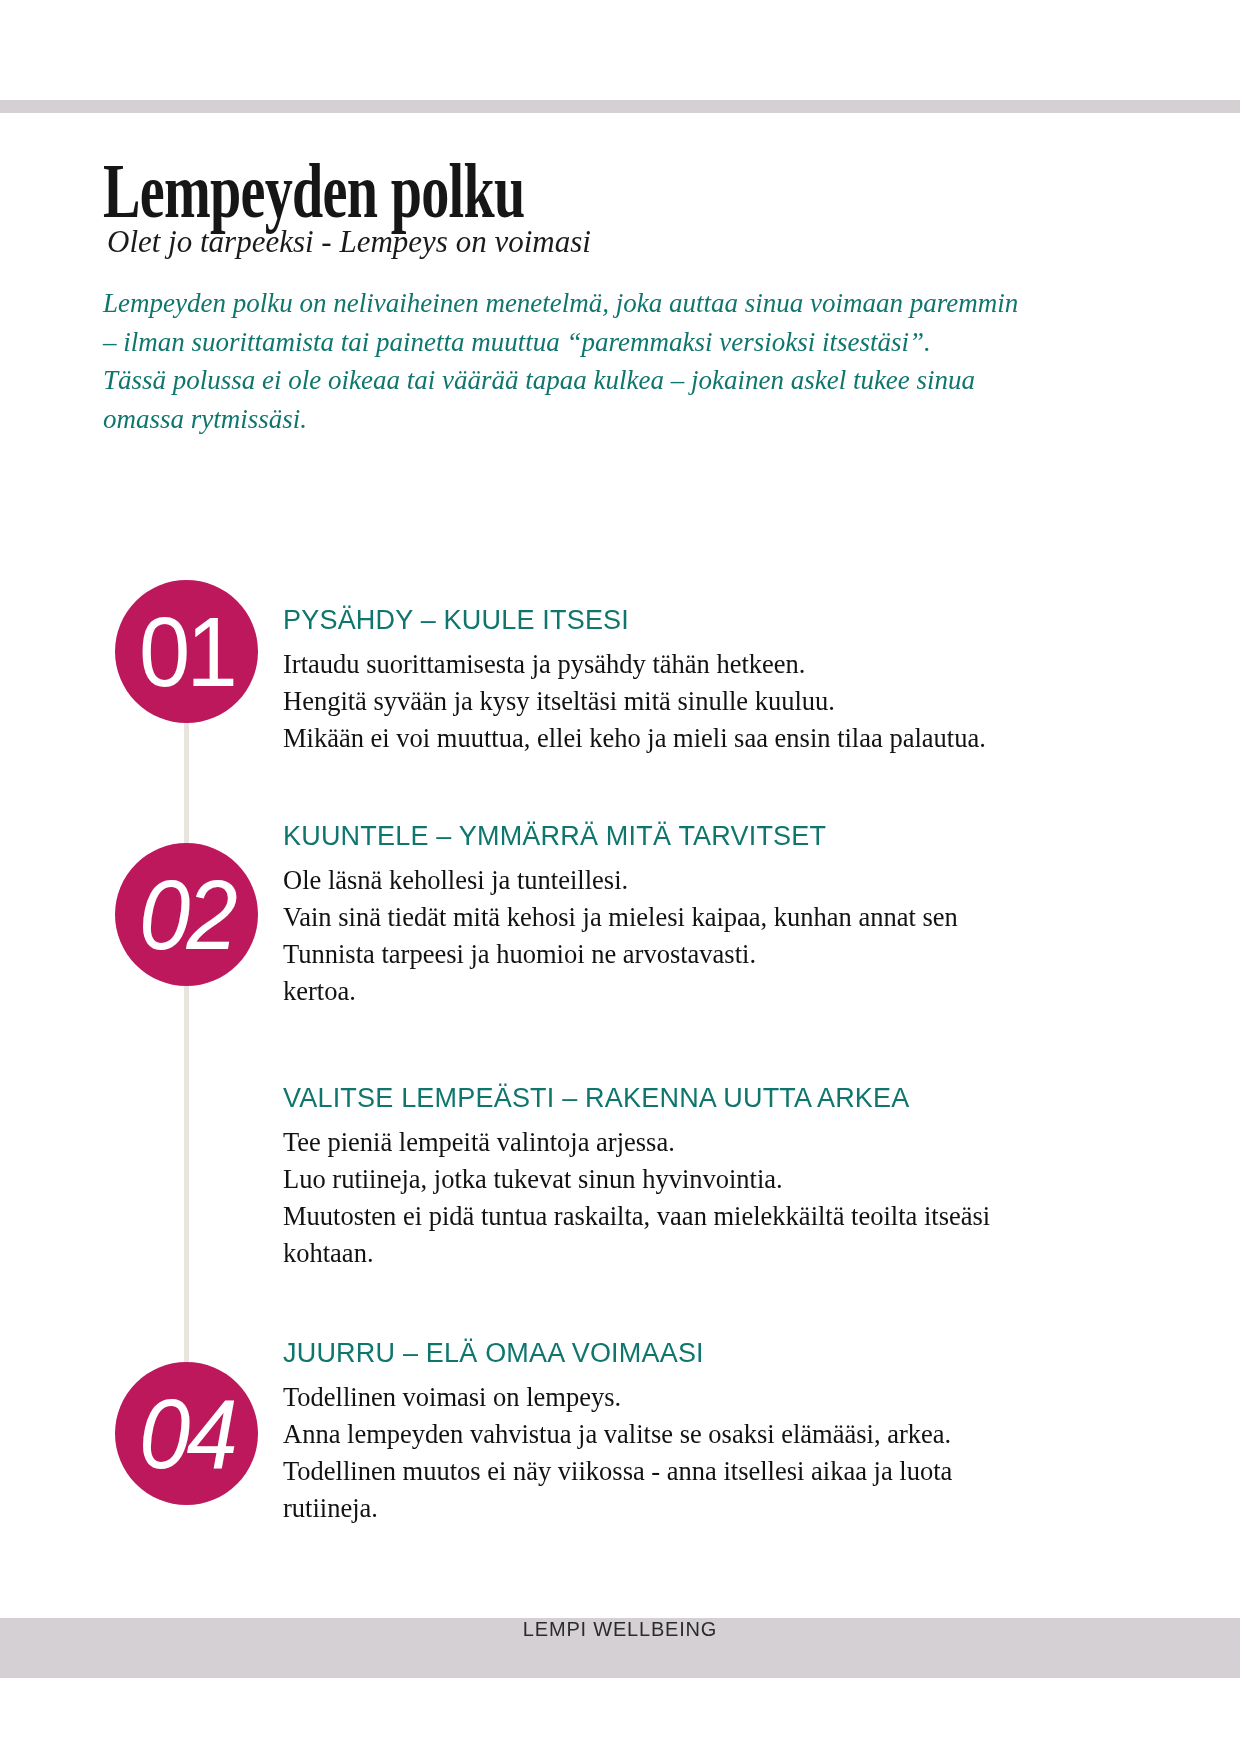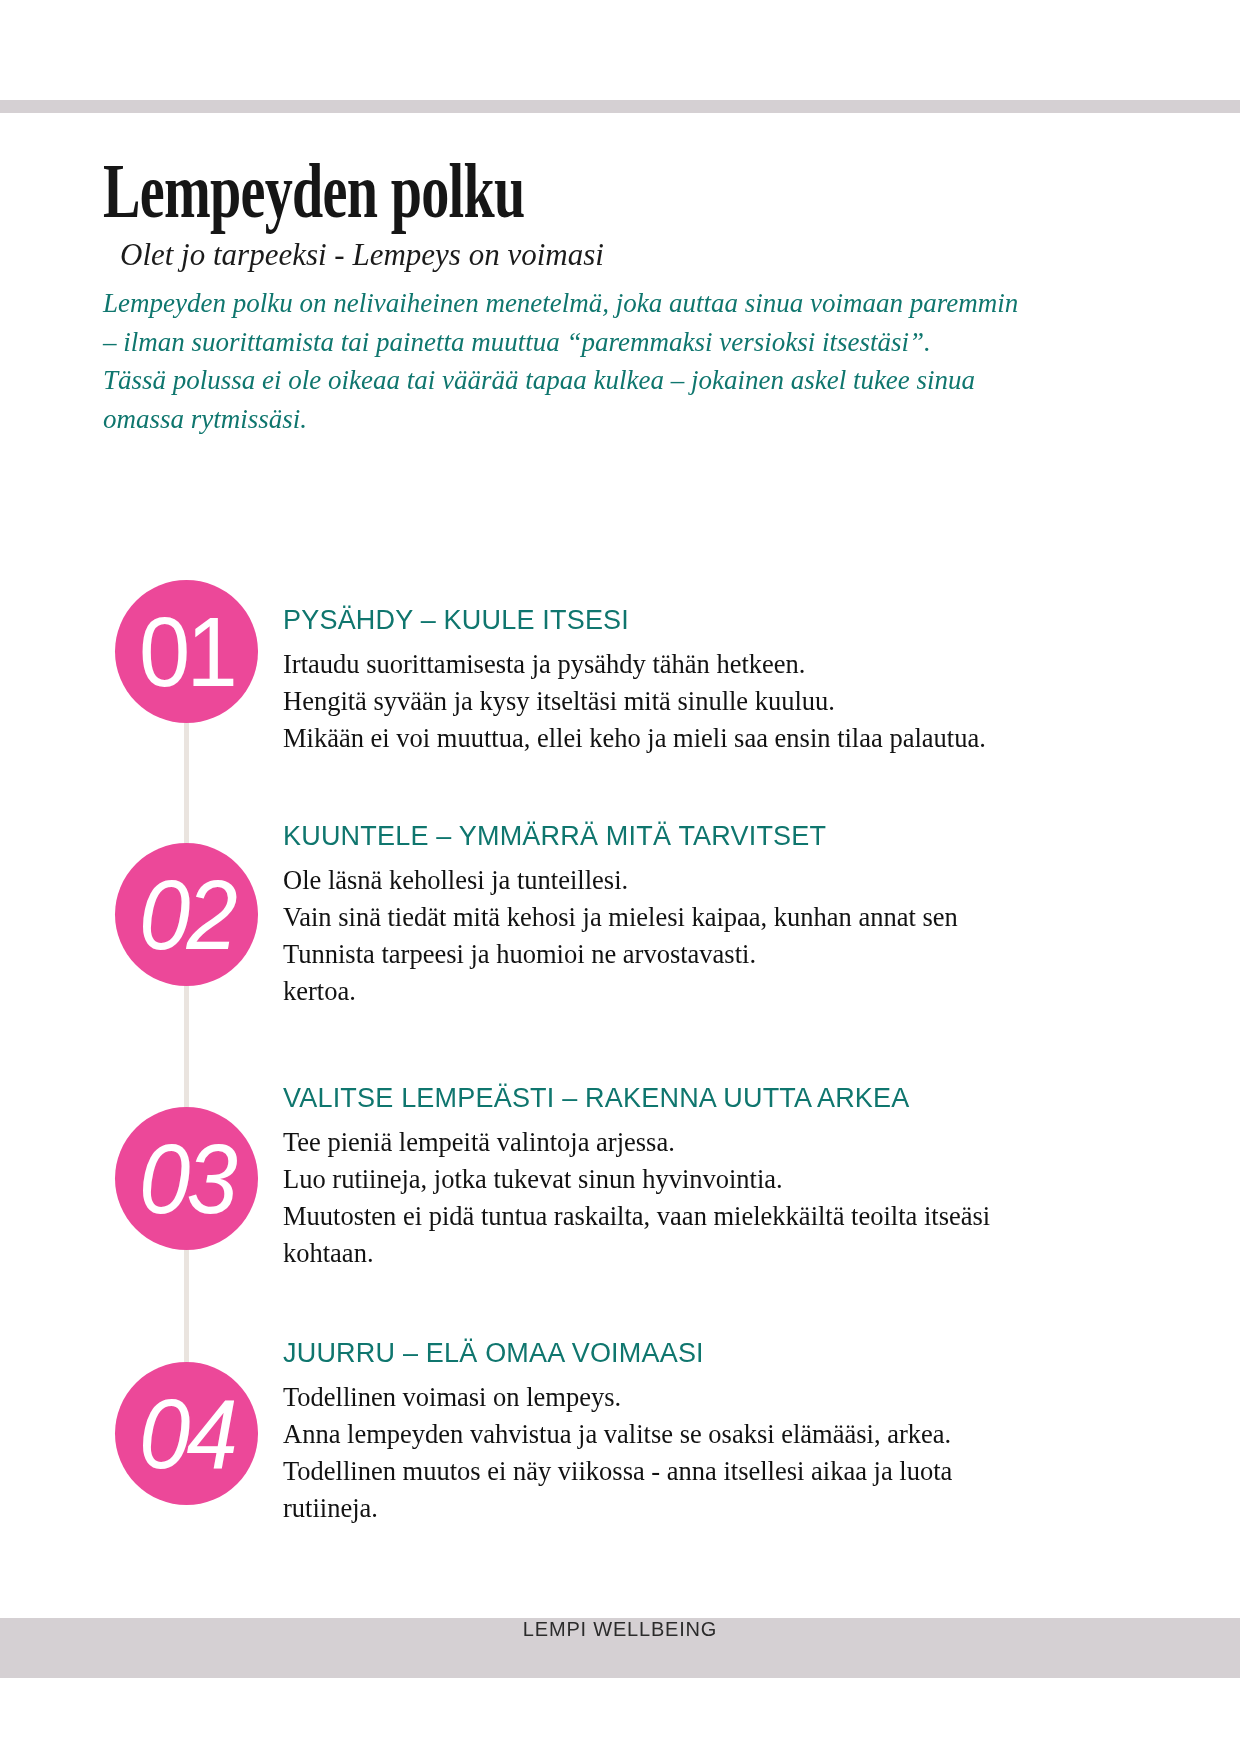"Olet jo tarpeeksi - Lempeys" .subtitle { margin: 17px -> 4px }
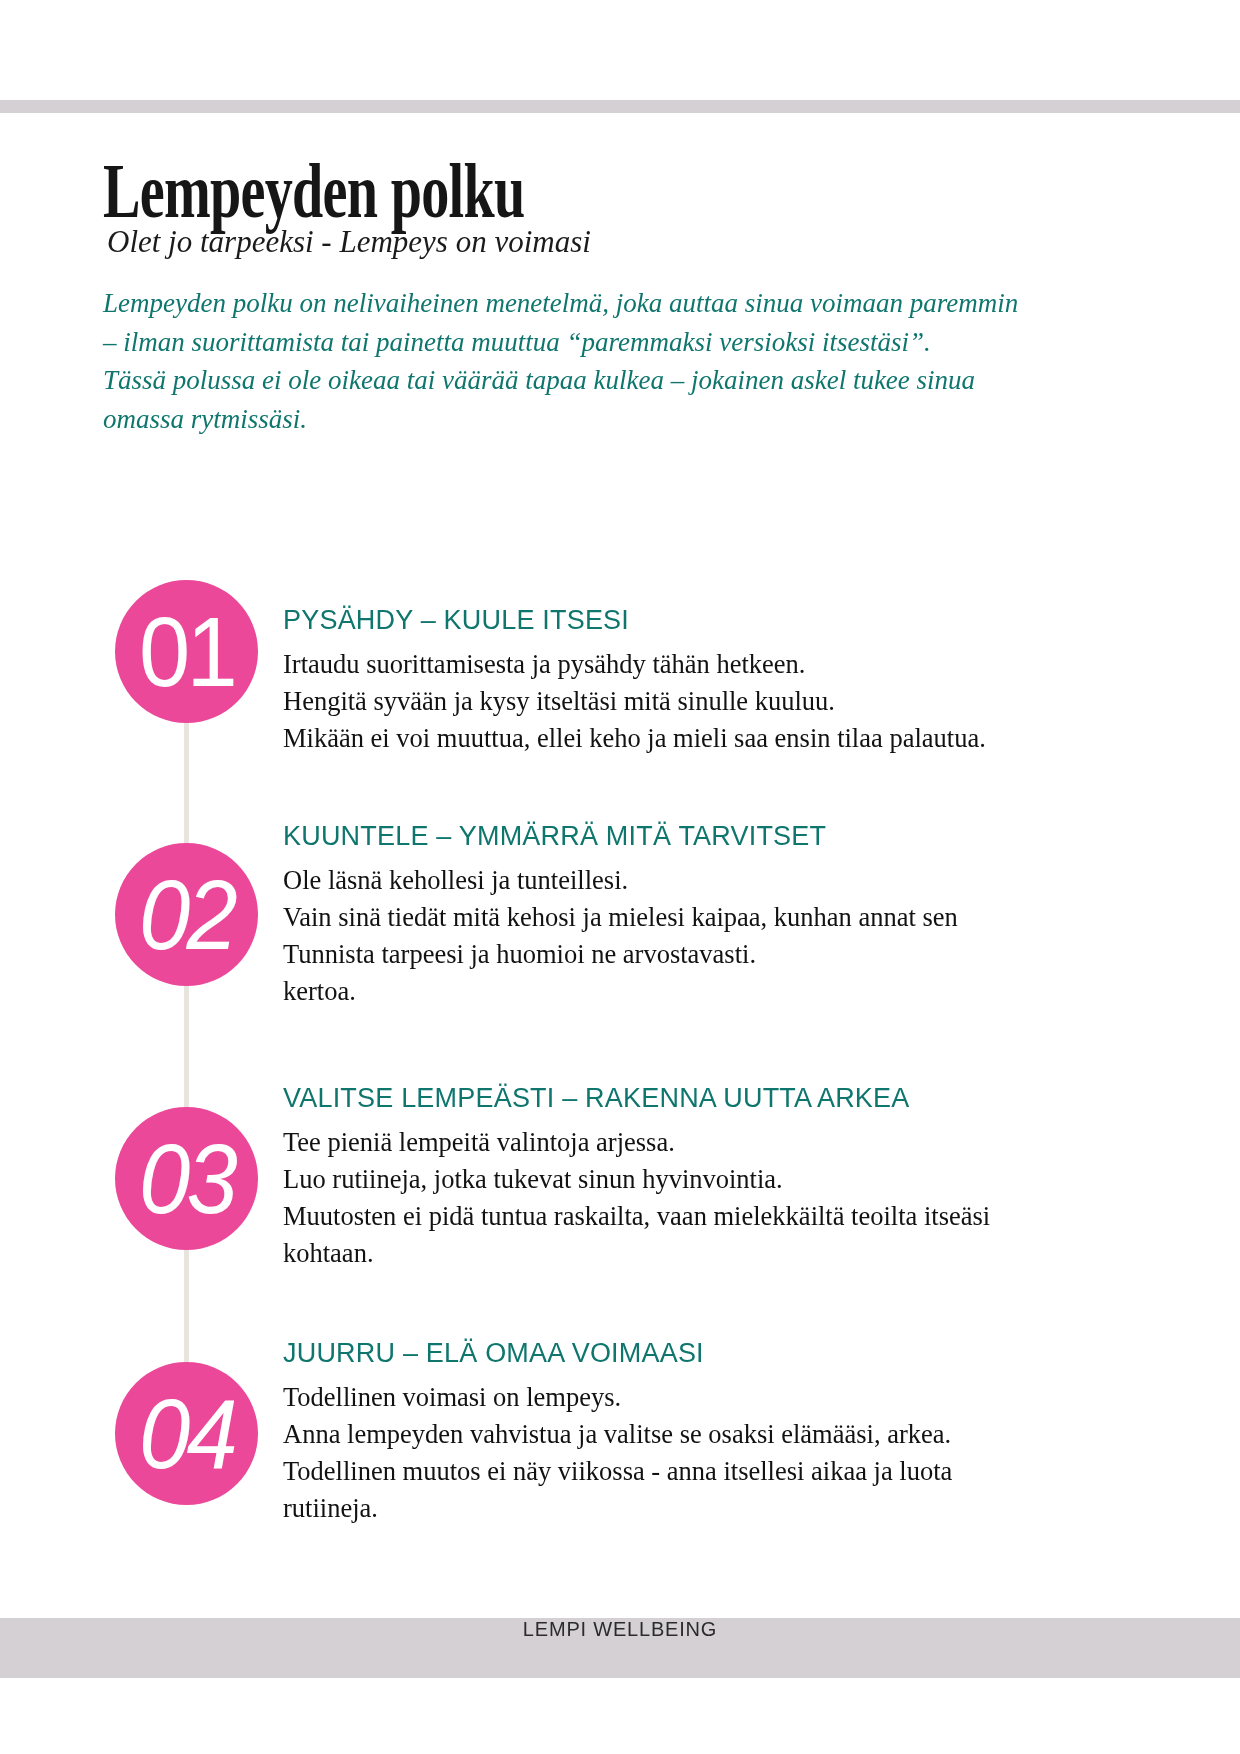"01" .circle { background: #ec4899 -> #be185d }
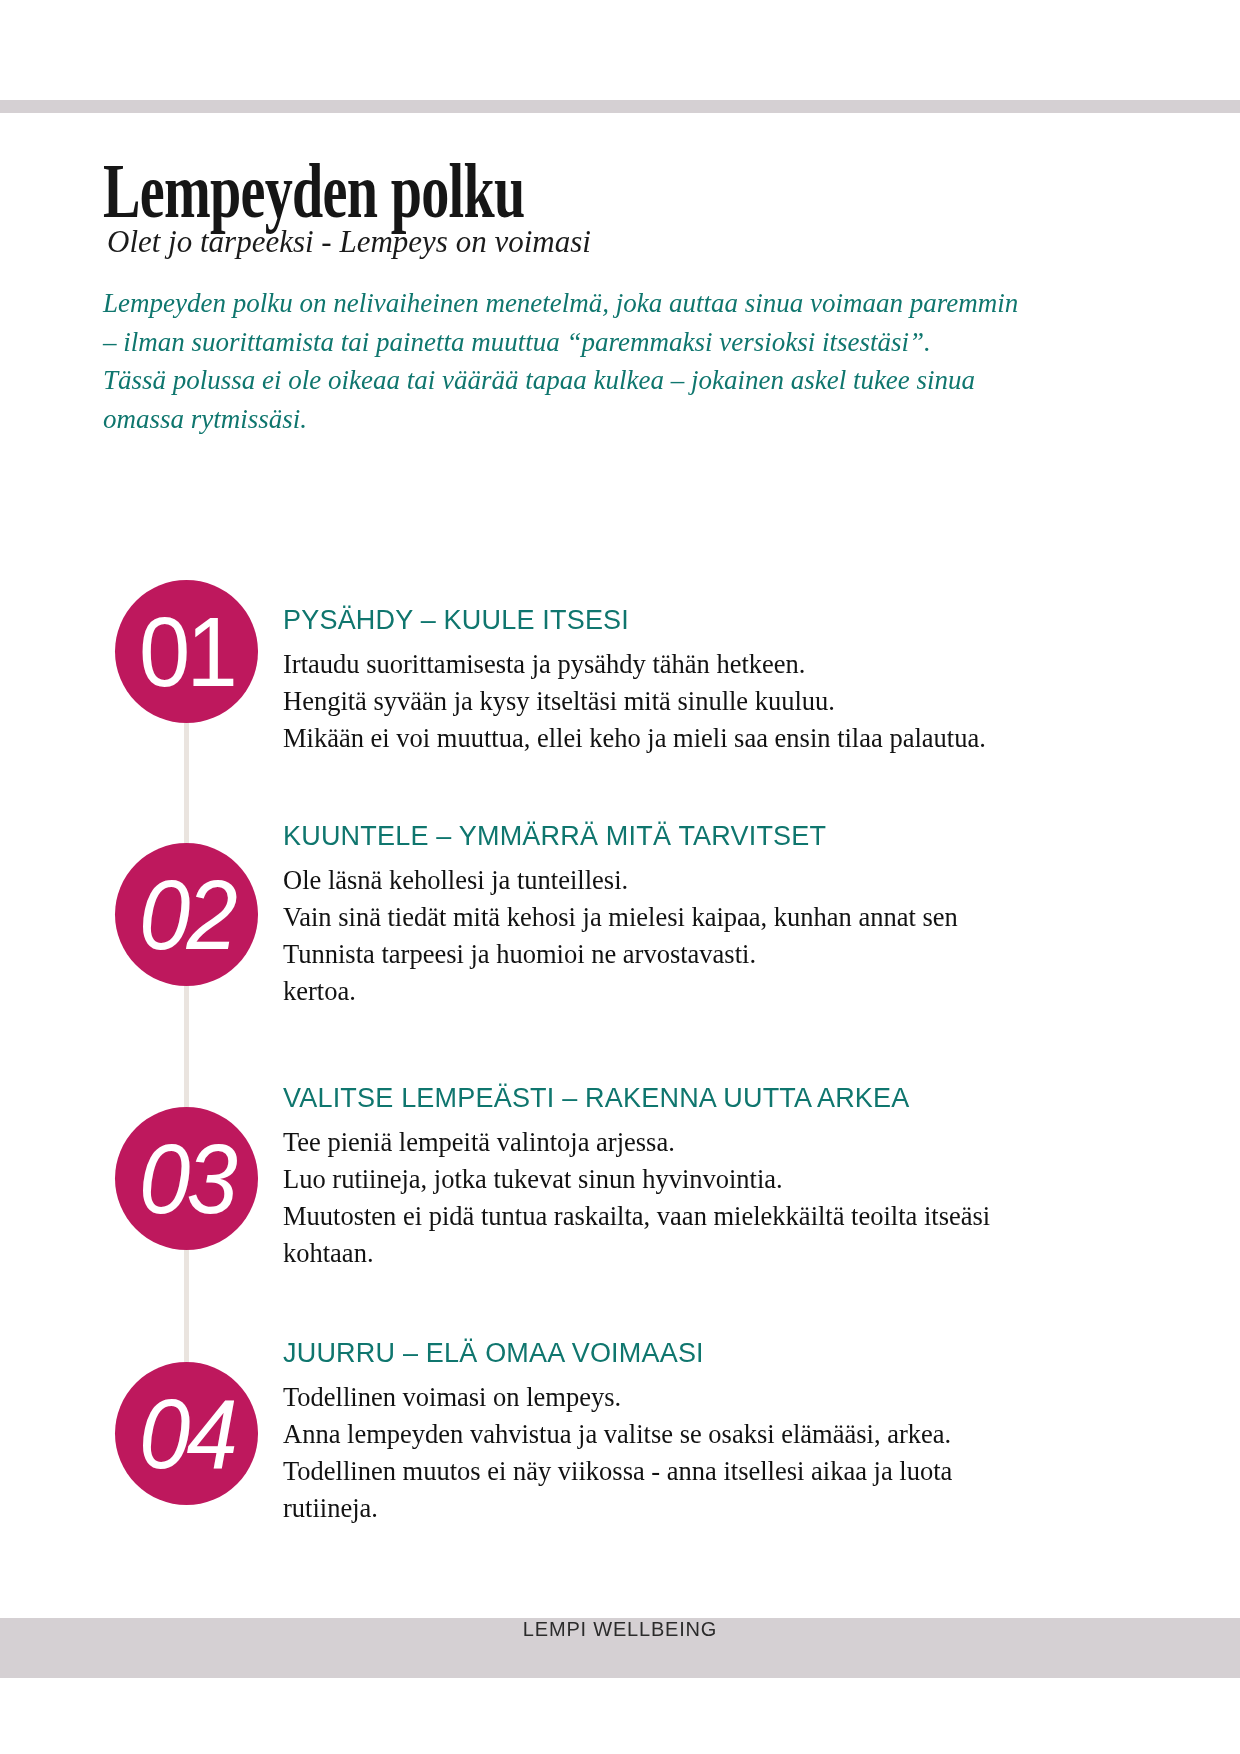"03" div.circle { html: <div> <span>03</span> </div> -> none }
